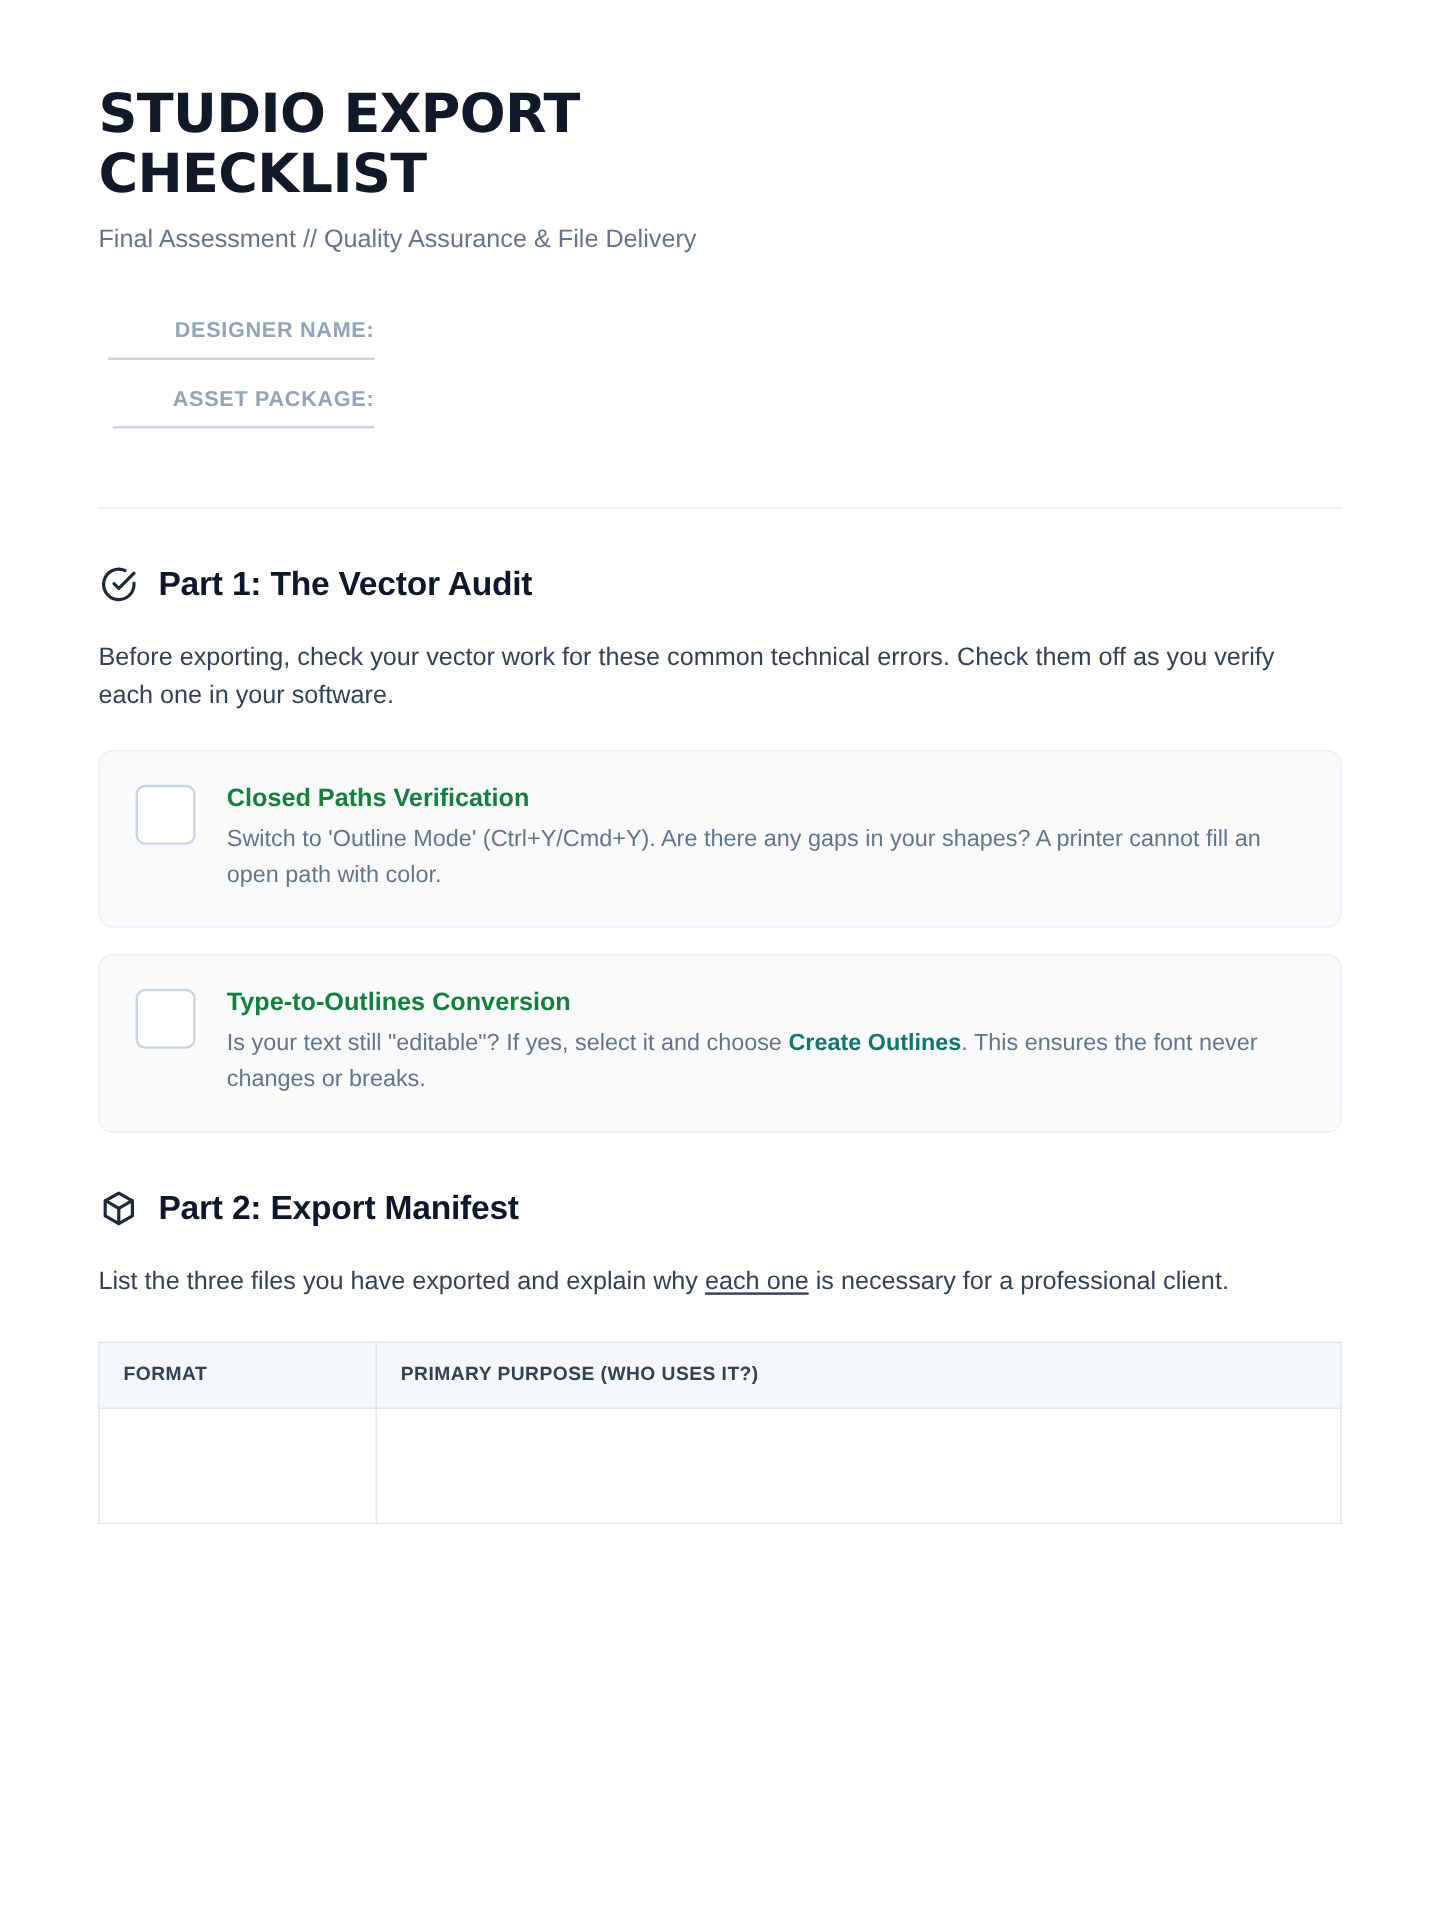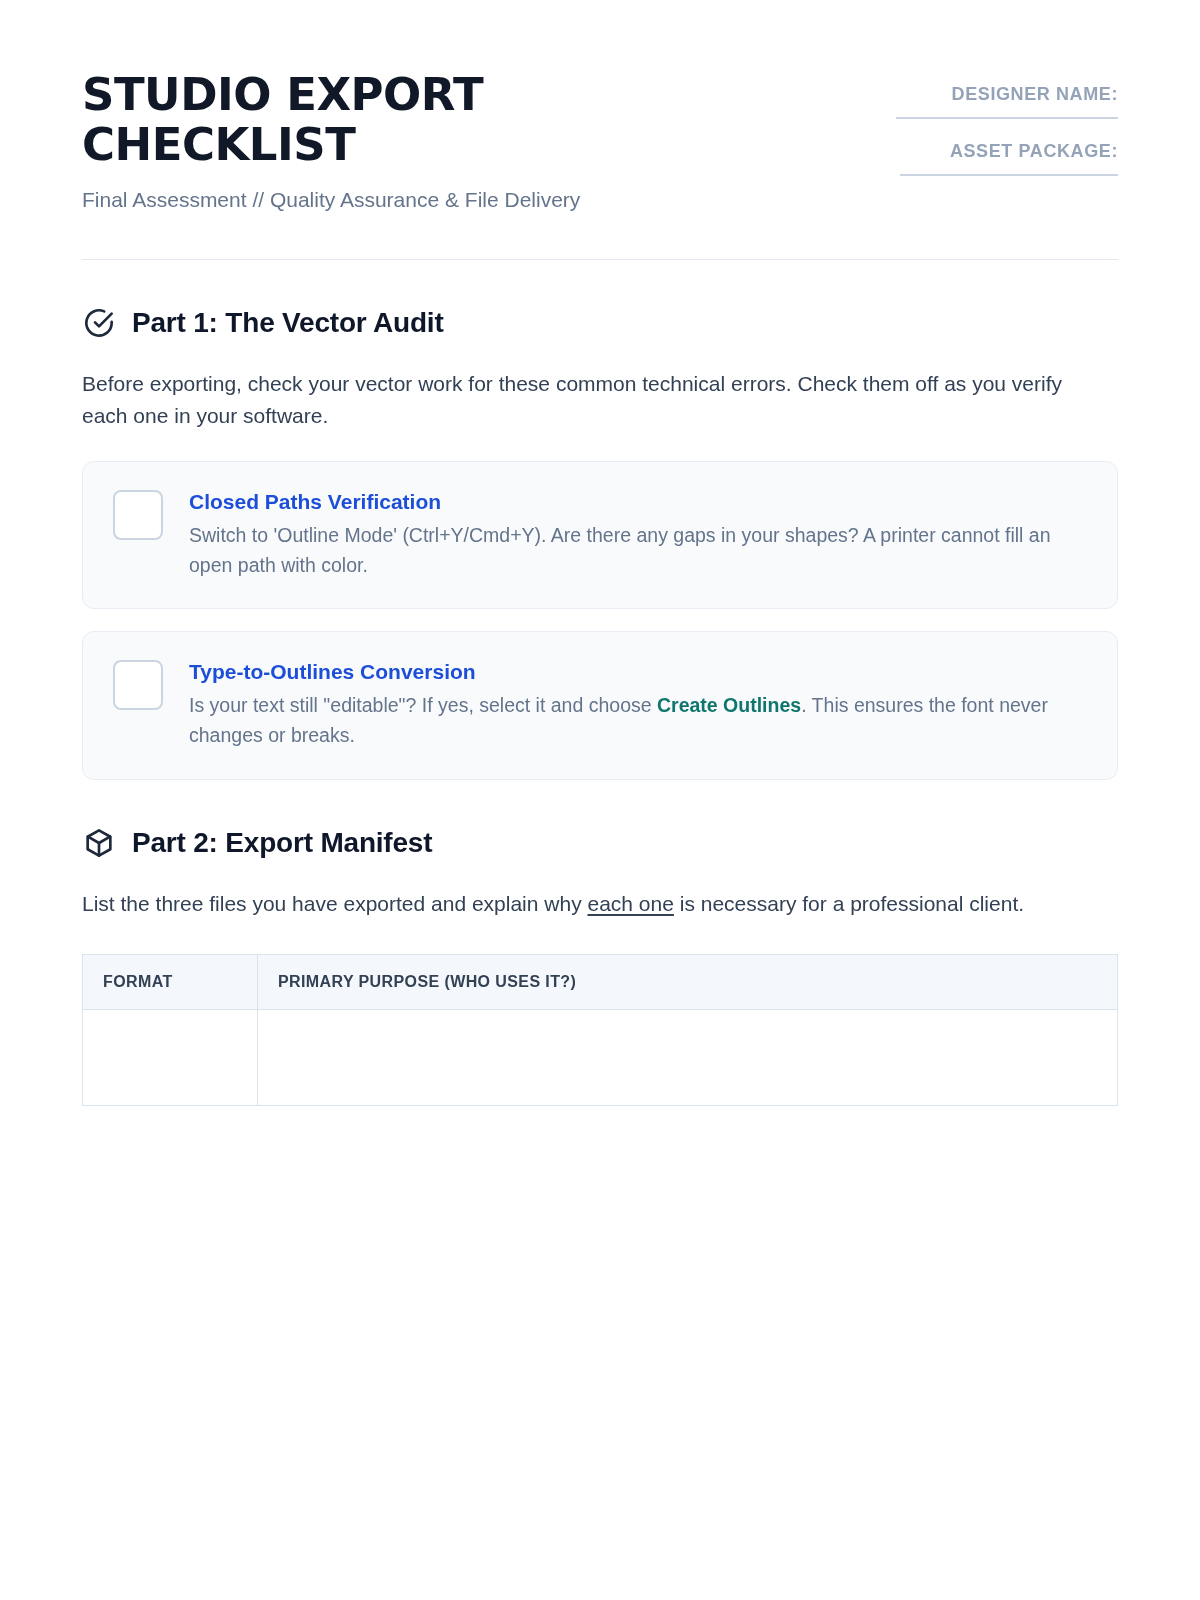"STUDIO EXPORT CHECKLIST" .header { flex-direction: none -> column; gap: 46px -> 36px; justify-content: space-between -> none }
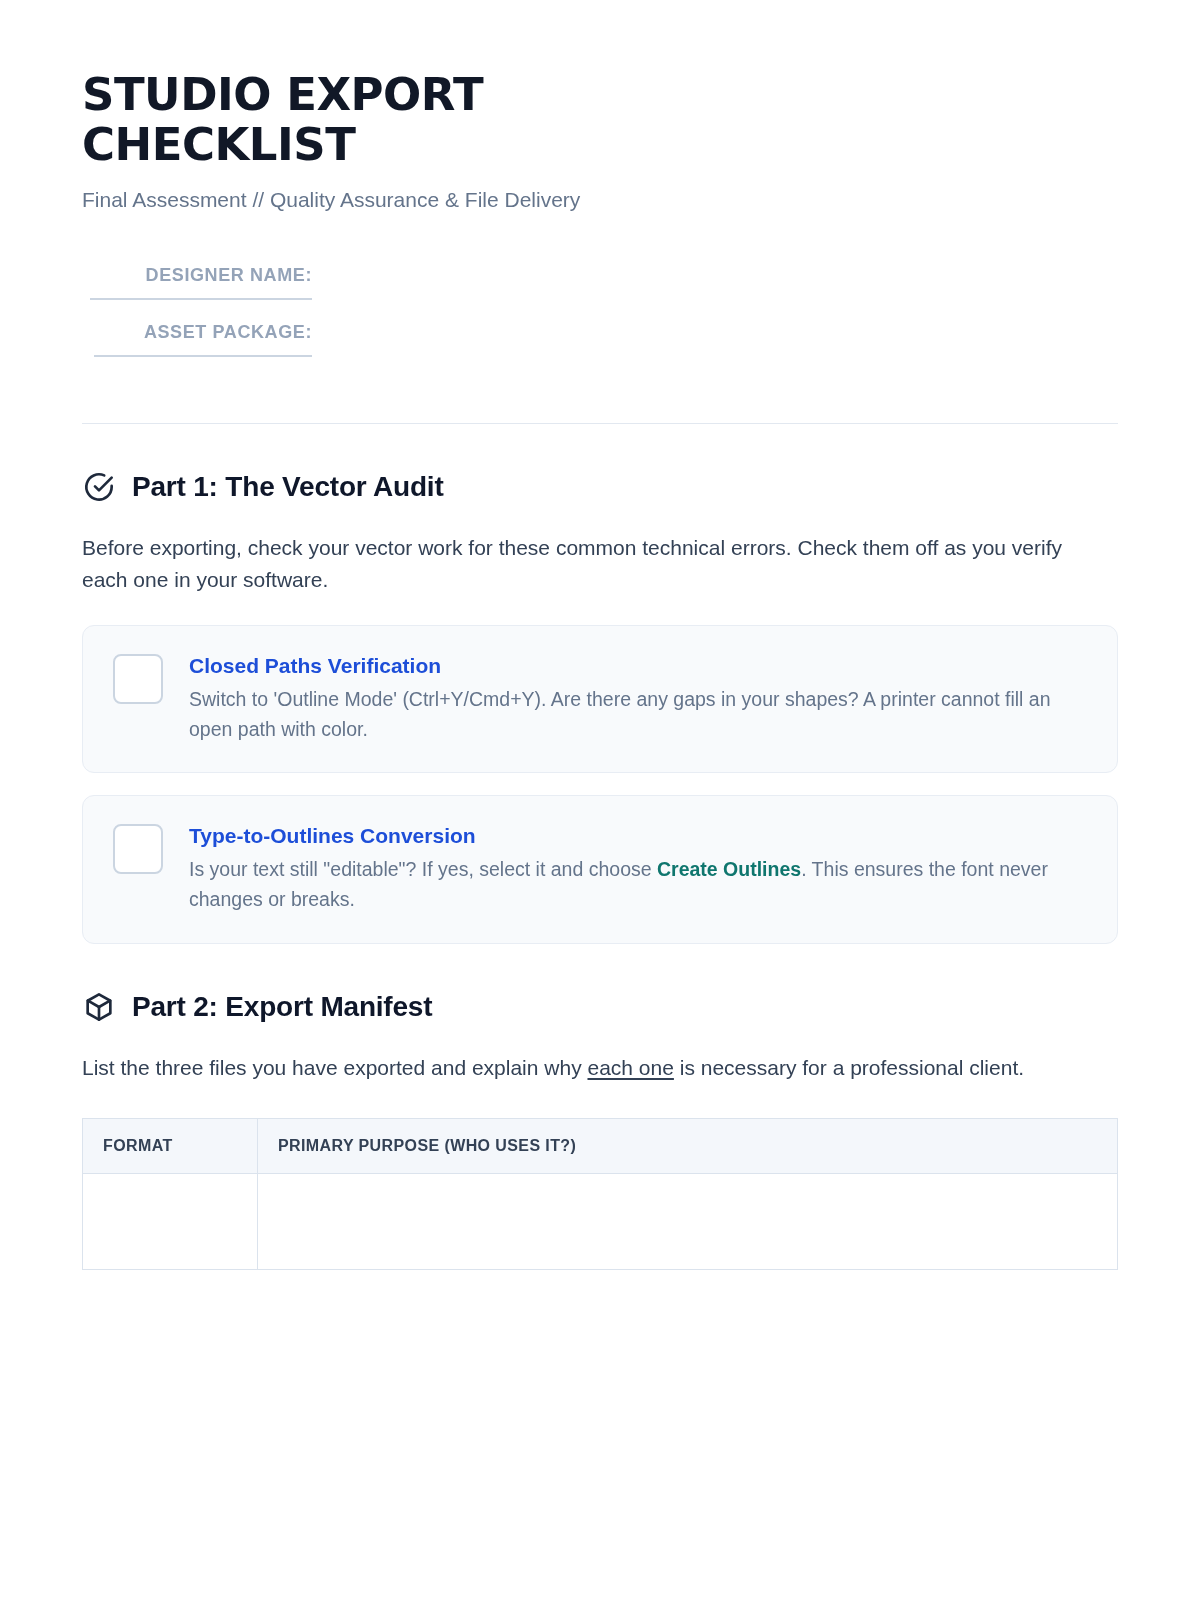"Closed Paths Verification" .check-title { color: #1d4ed8 -> #15803d }
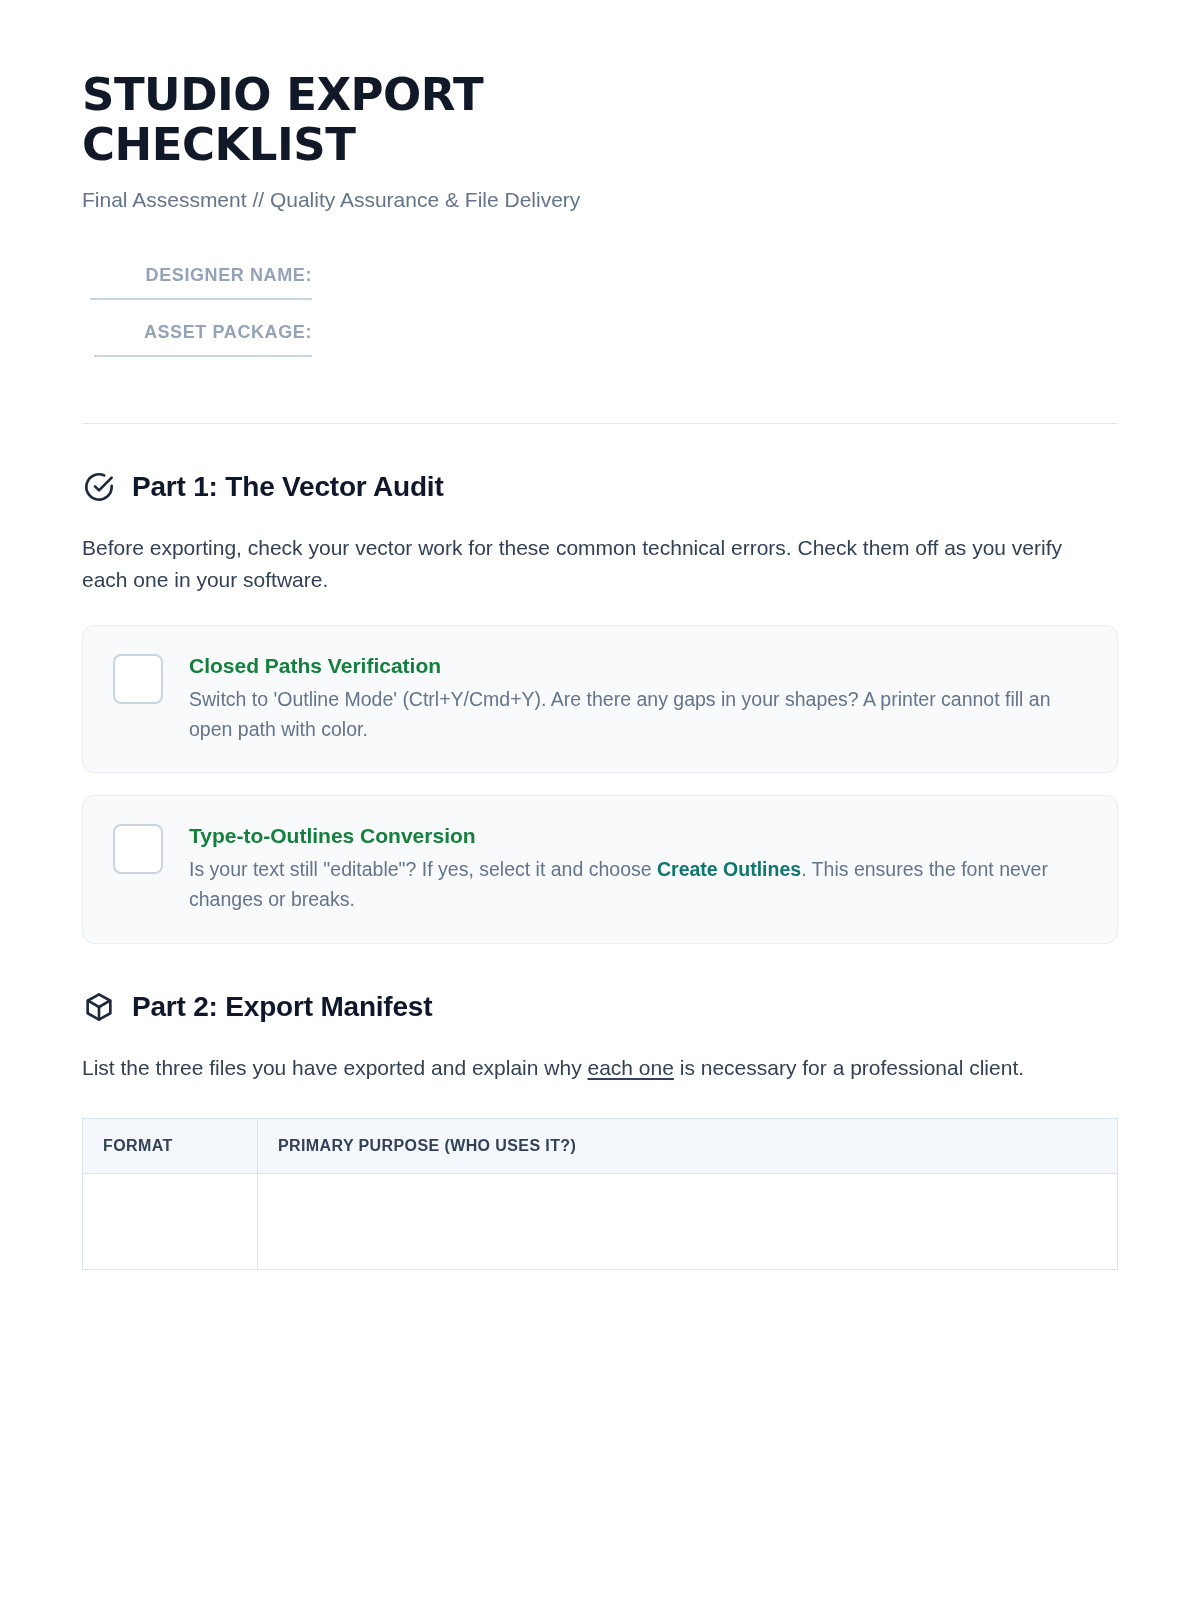"FORMAT" .col-format { width: 175px -> 231px }
